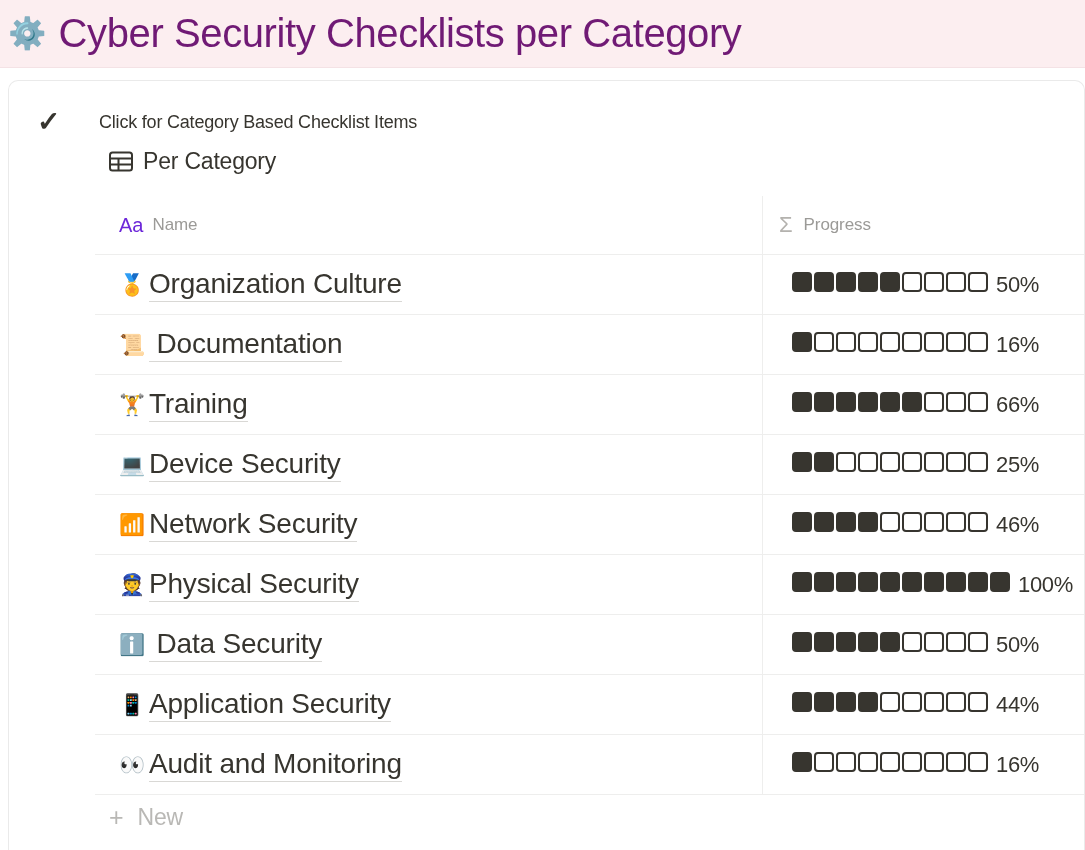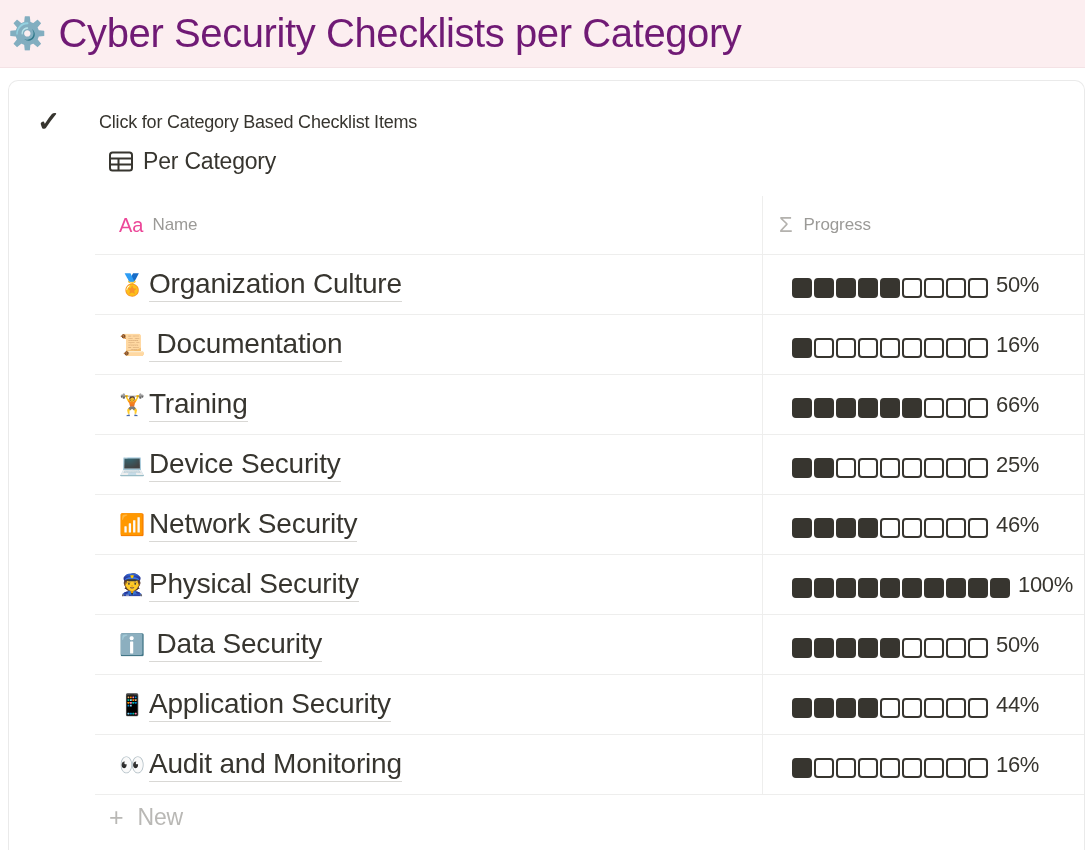"Aa" .hdr-type-icon { color: #ec4899 -> #6d28d9 }
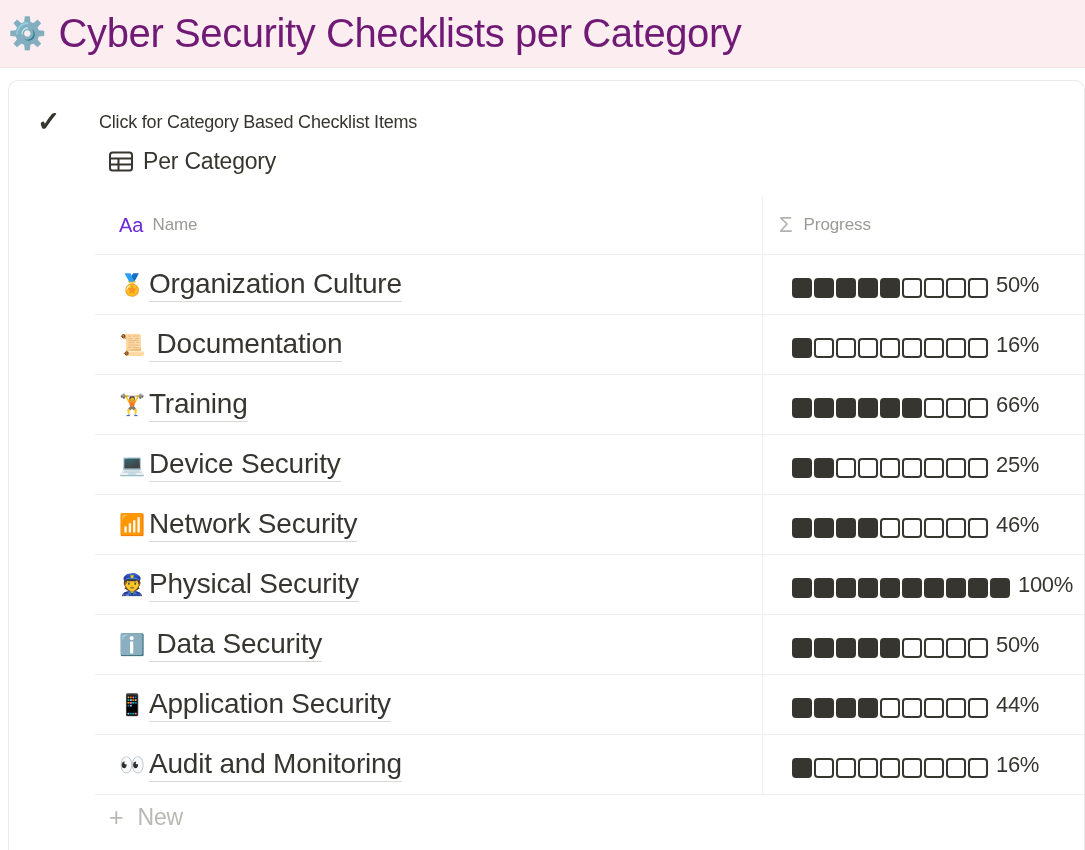"50%" .prog-wrap { align-items: flex-end -> flex-start }
